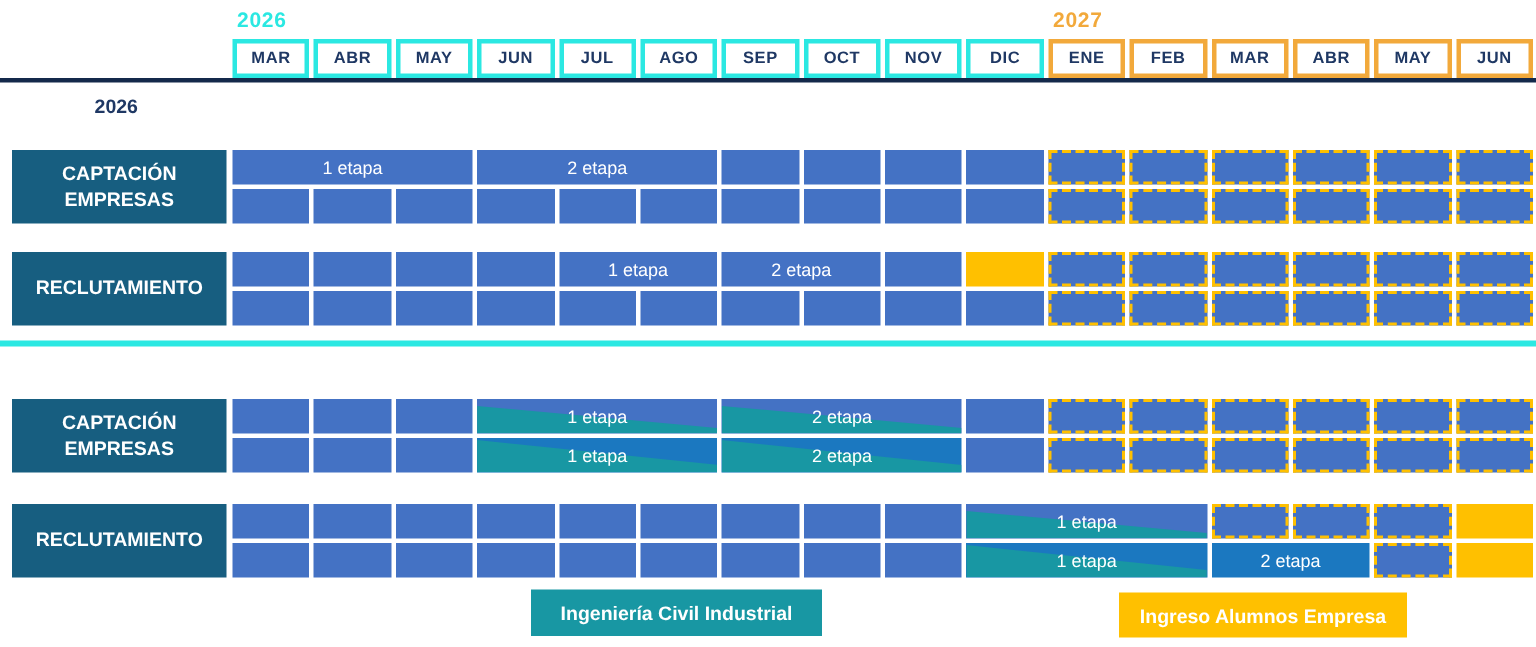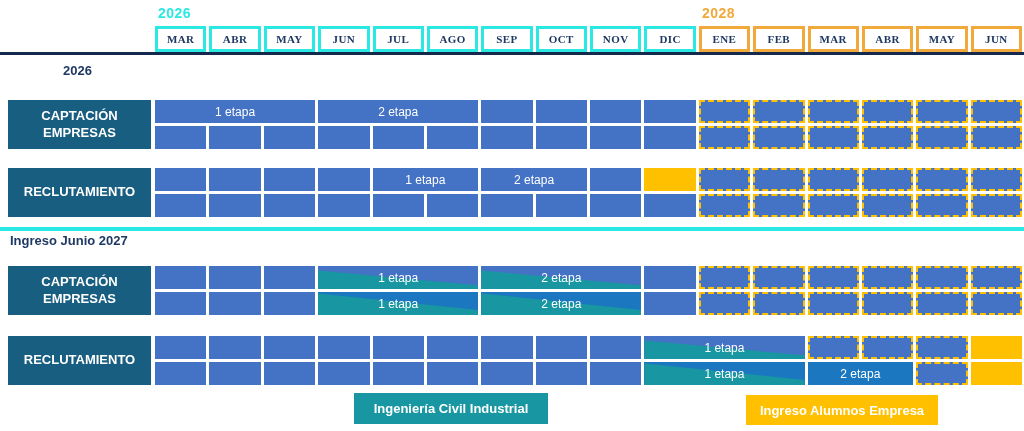"2028" div.year { text: 2028 -> 2027 }
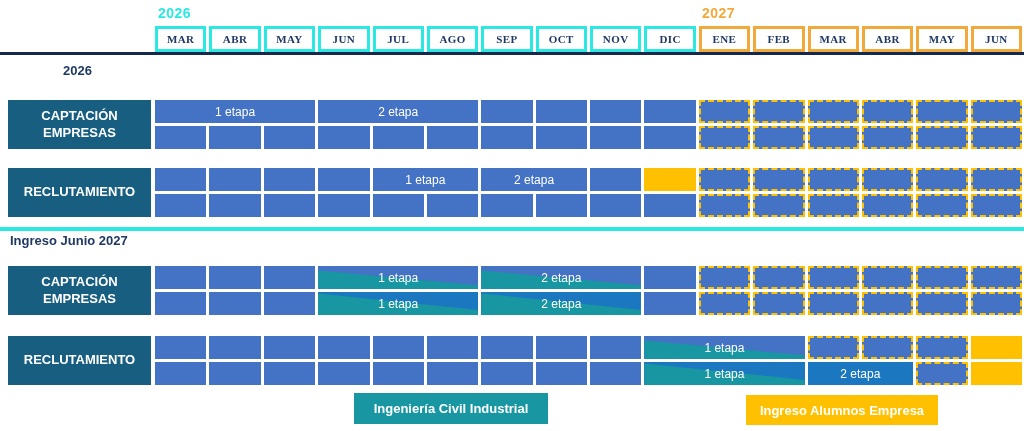"MAR" .month { font-family: Liberation Serif, serif -> none }
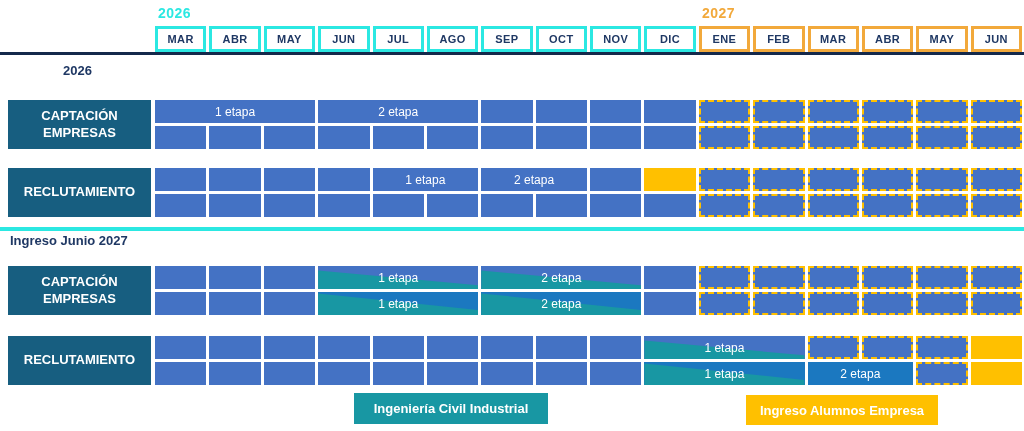"Ingreso Junio 2027" div.sec-title { html: <div>Ingreso Junio 2027</div> -> none }
